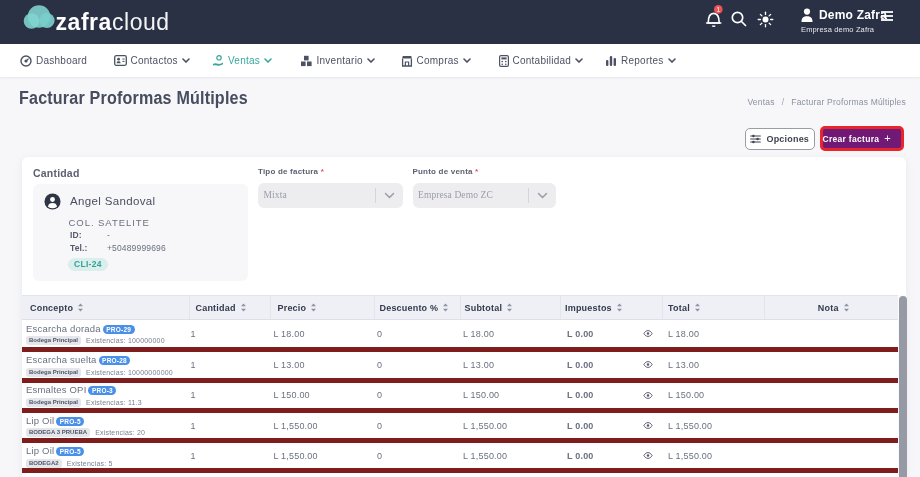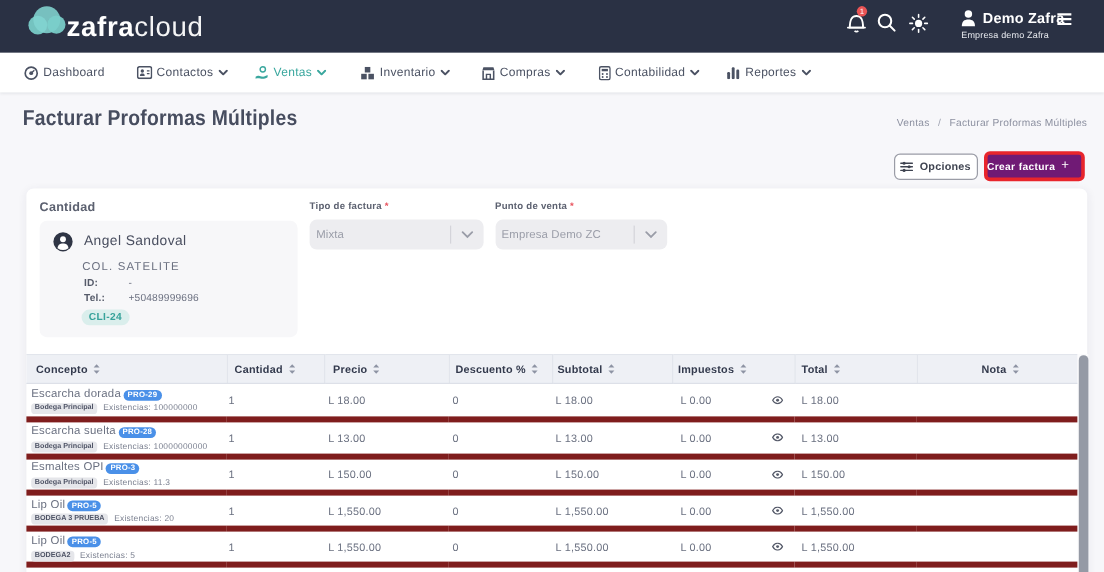"Mixta" .sel { font-family: none -> Liberation Serif, serif }
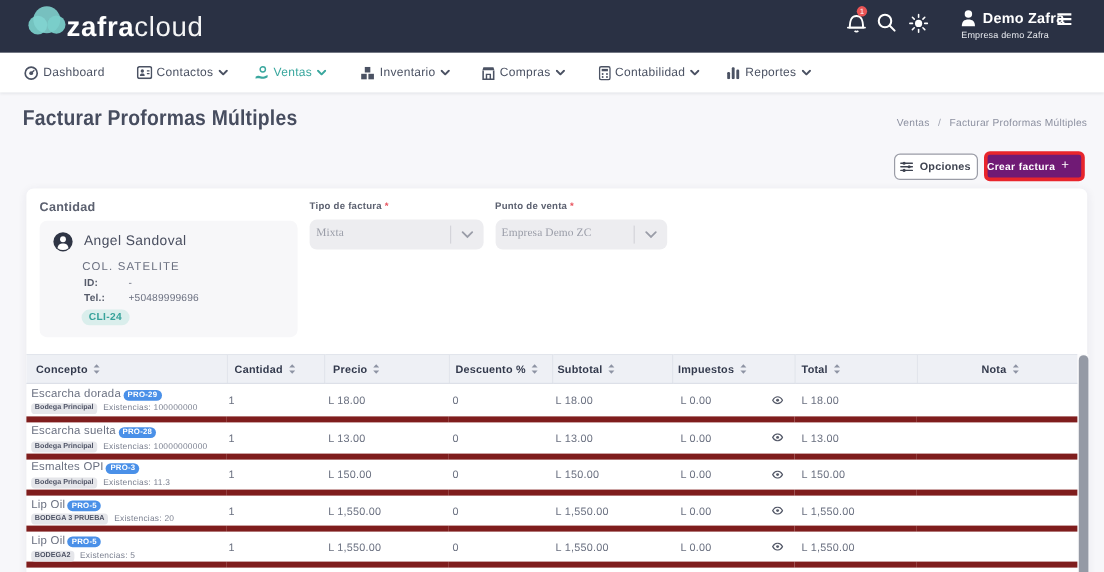"L 0.00" td.imp { font-weight: none -> bold }
